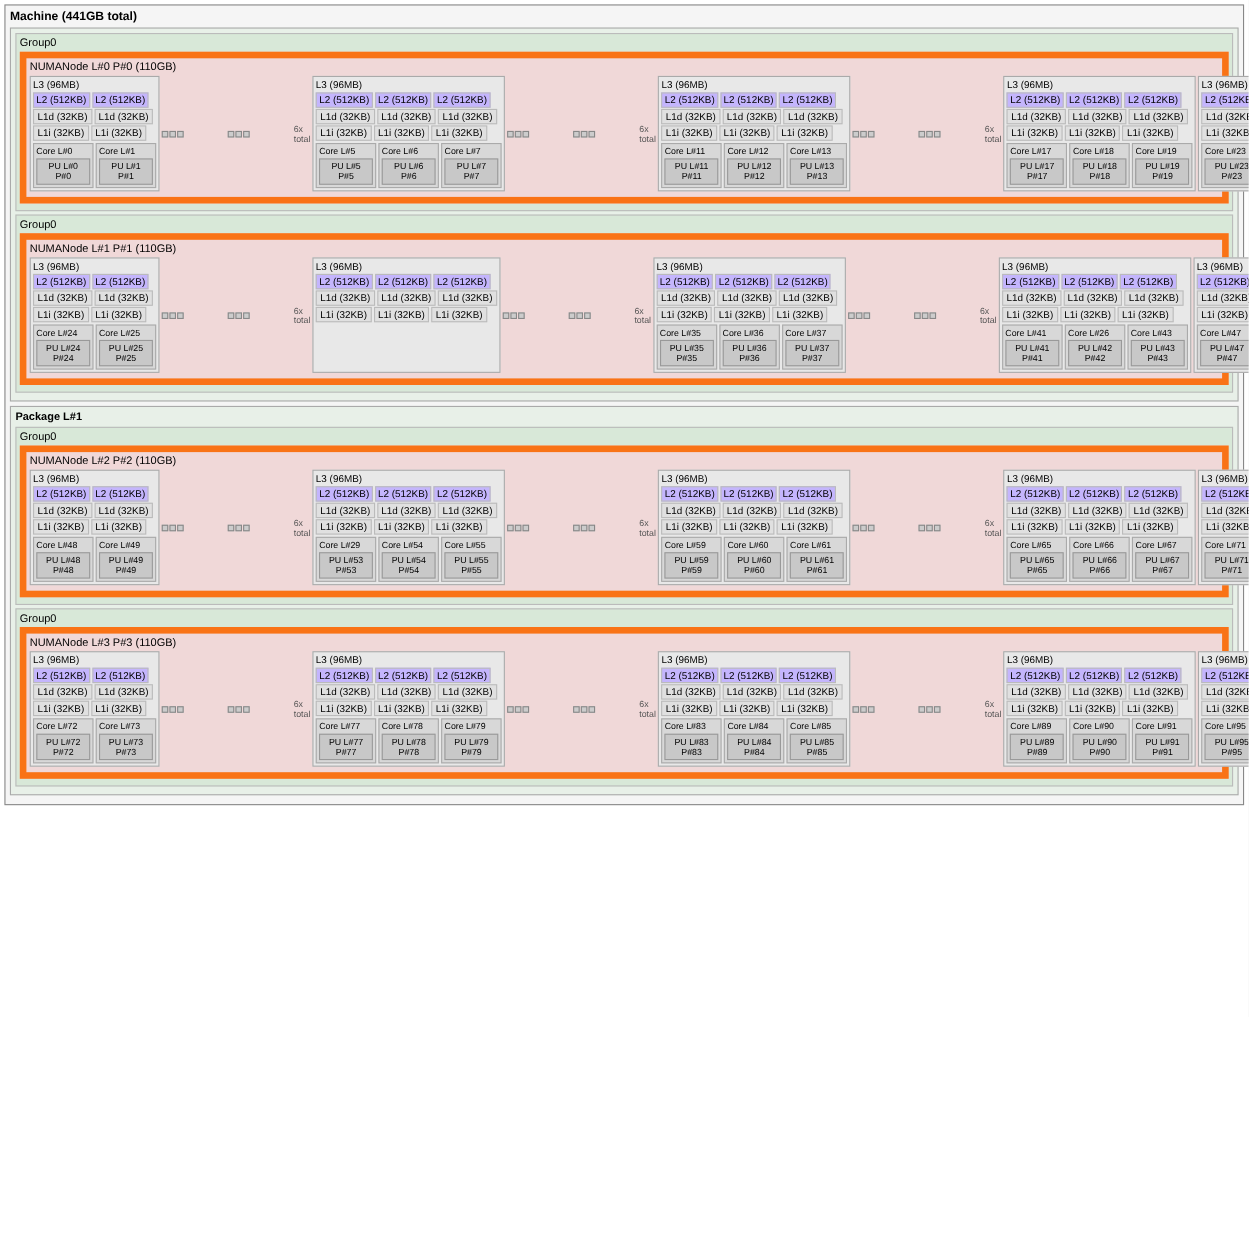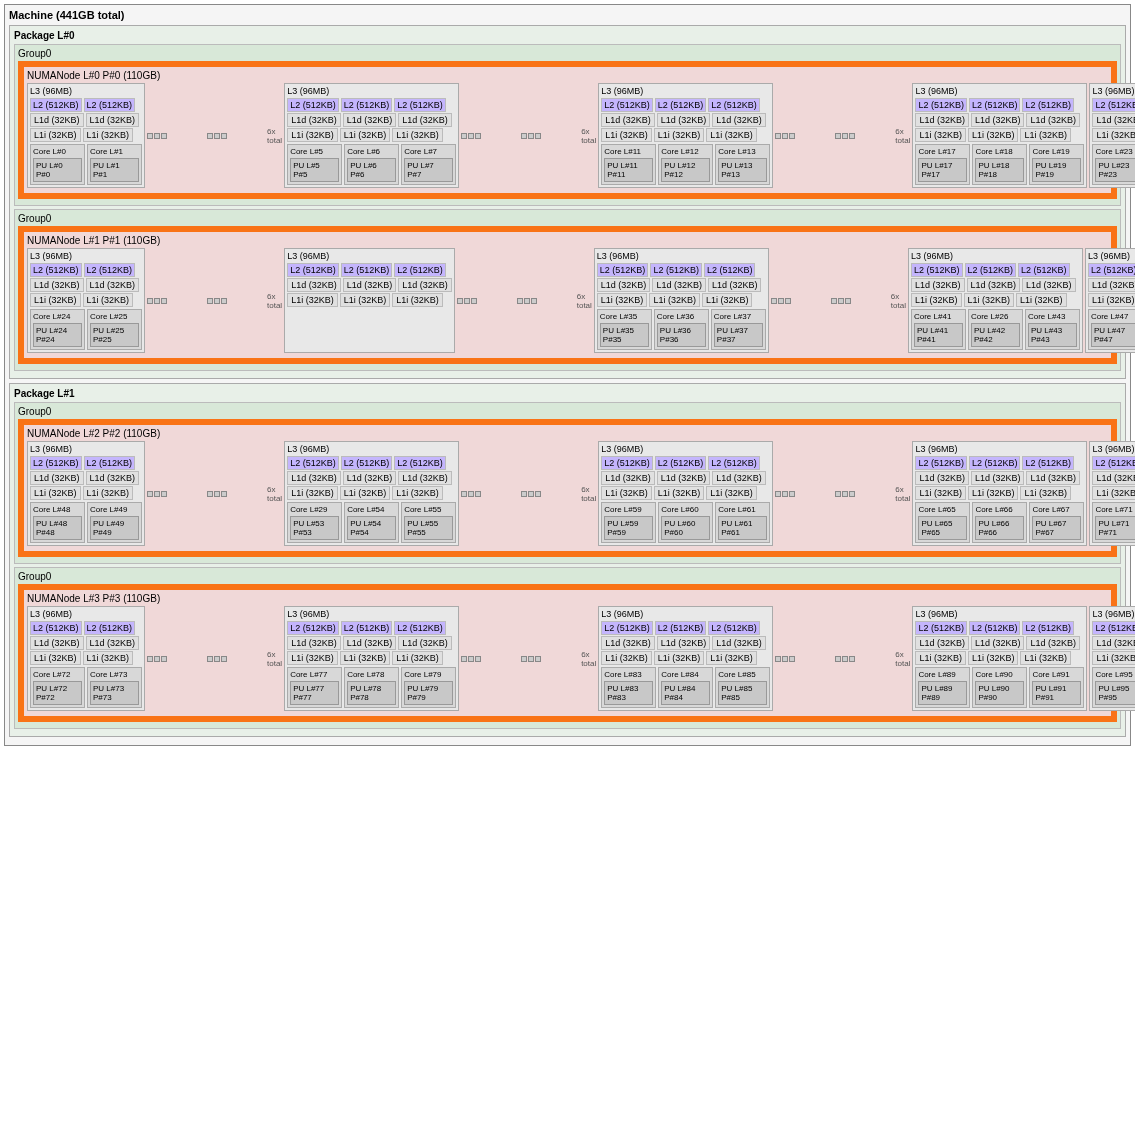"Package L#0" div.package-title { html: <div>Package L#0</div> -> none }
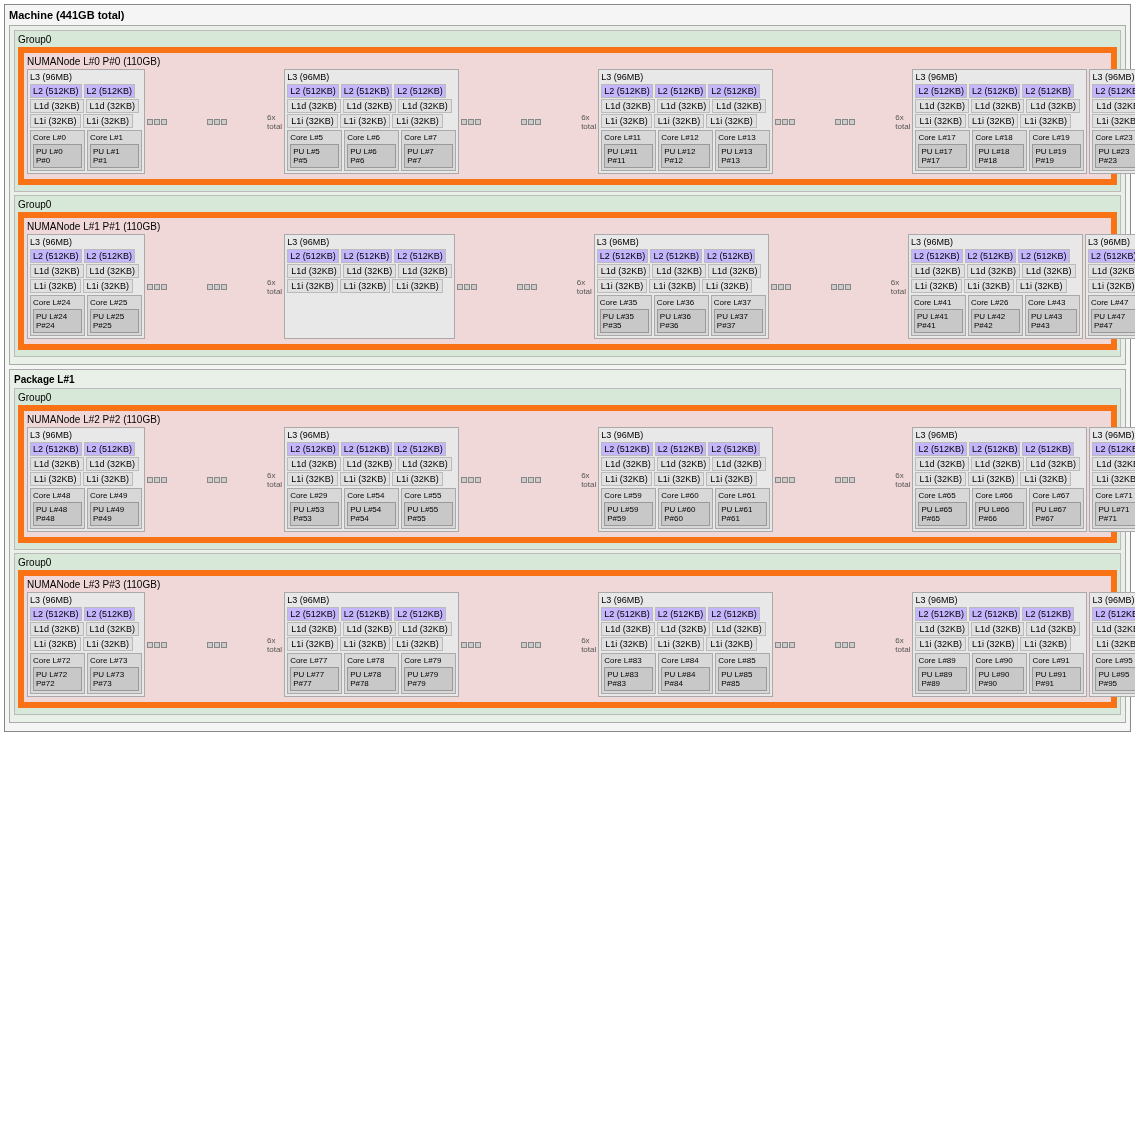"PU L#0" .pu-box { text-align: left -> center }
